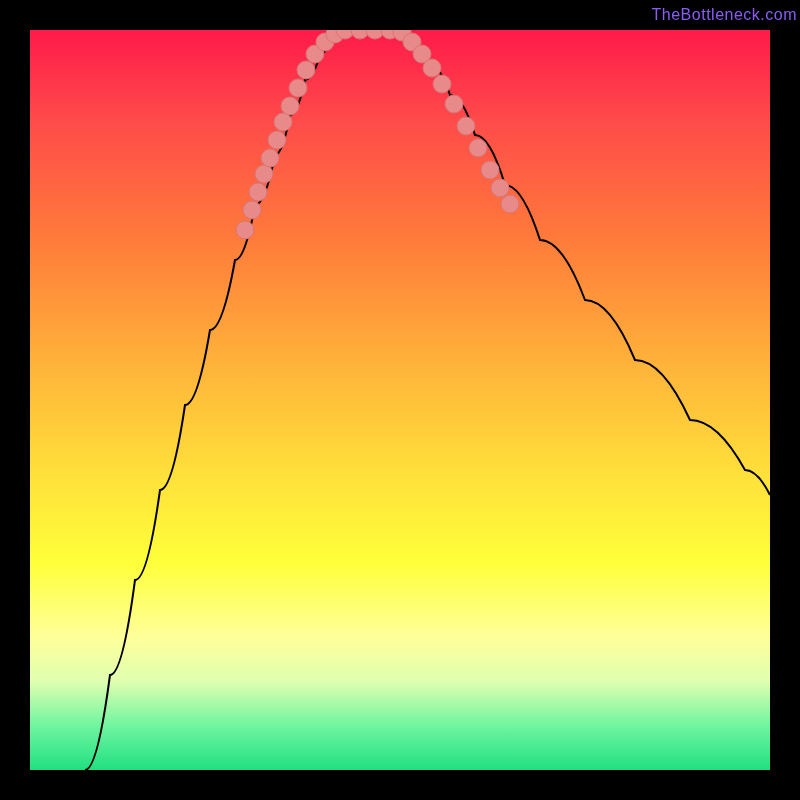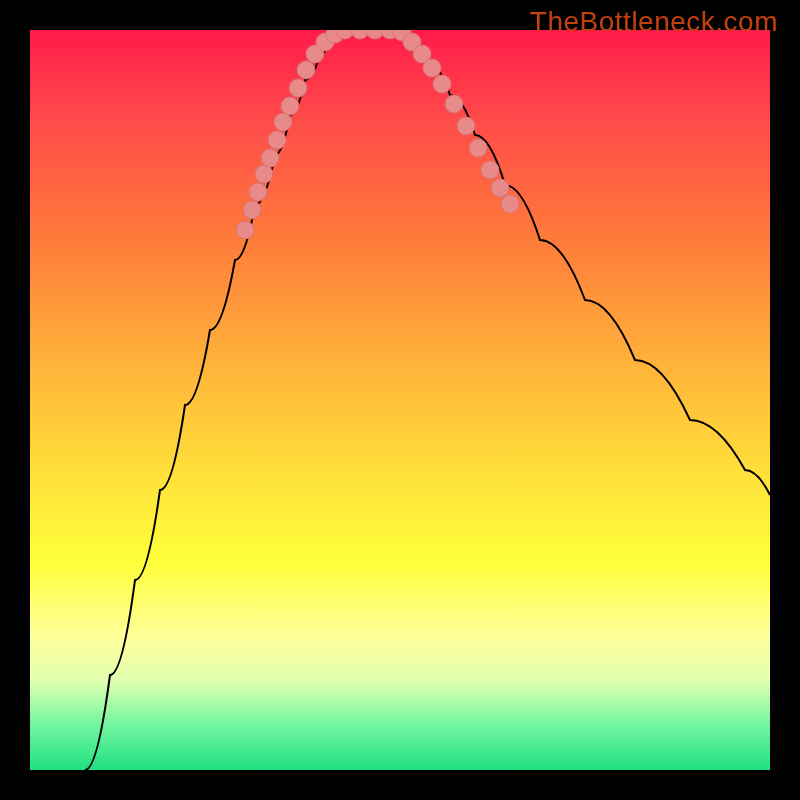"TheBottleneck.com" .watermark { color: #c2410c -> #8b5cf6; font-size: 28px -> 16px; right: 22px -> 3px }
